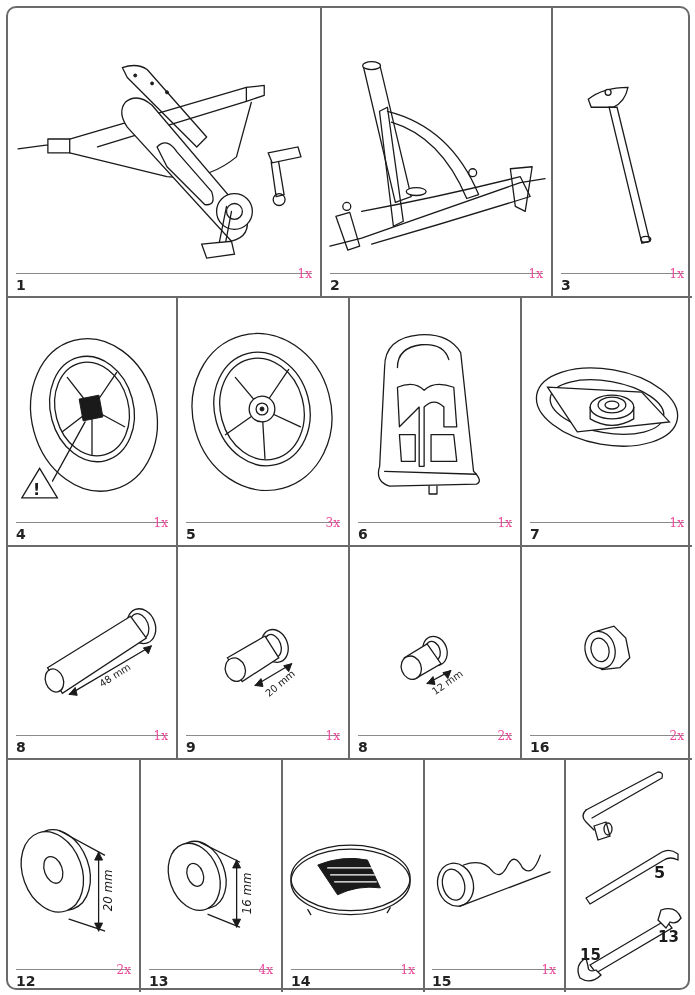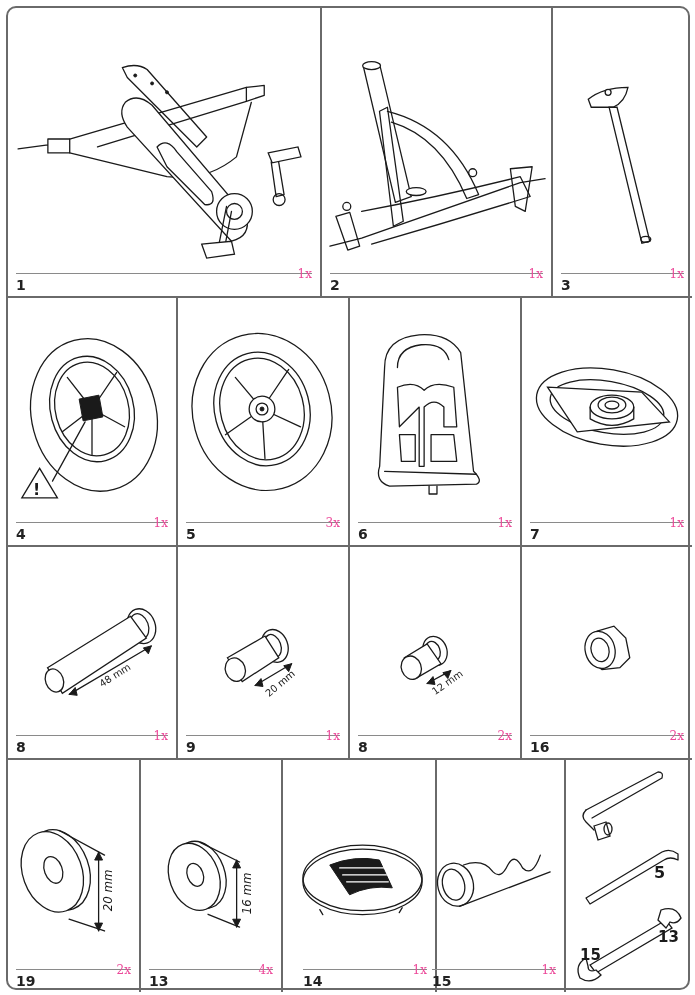"19" span.num { text: 19 -> 12 }
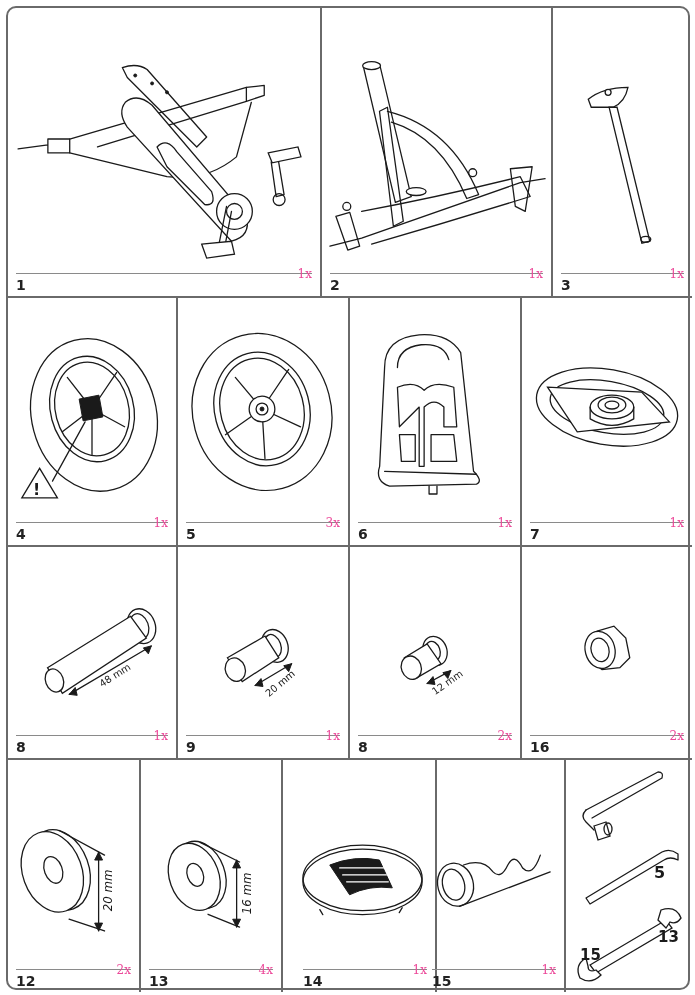"14" div.cell { margin-left: 12px -> none }
